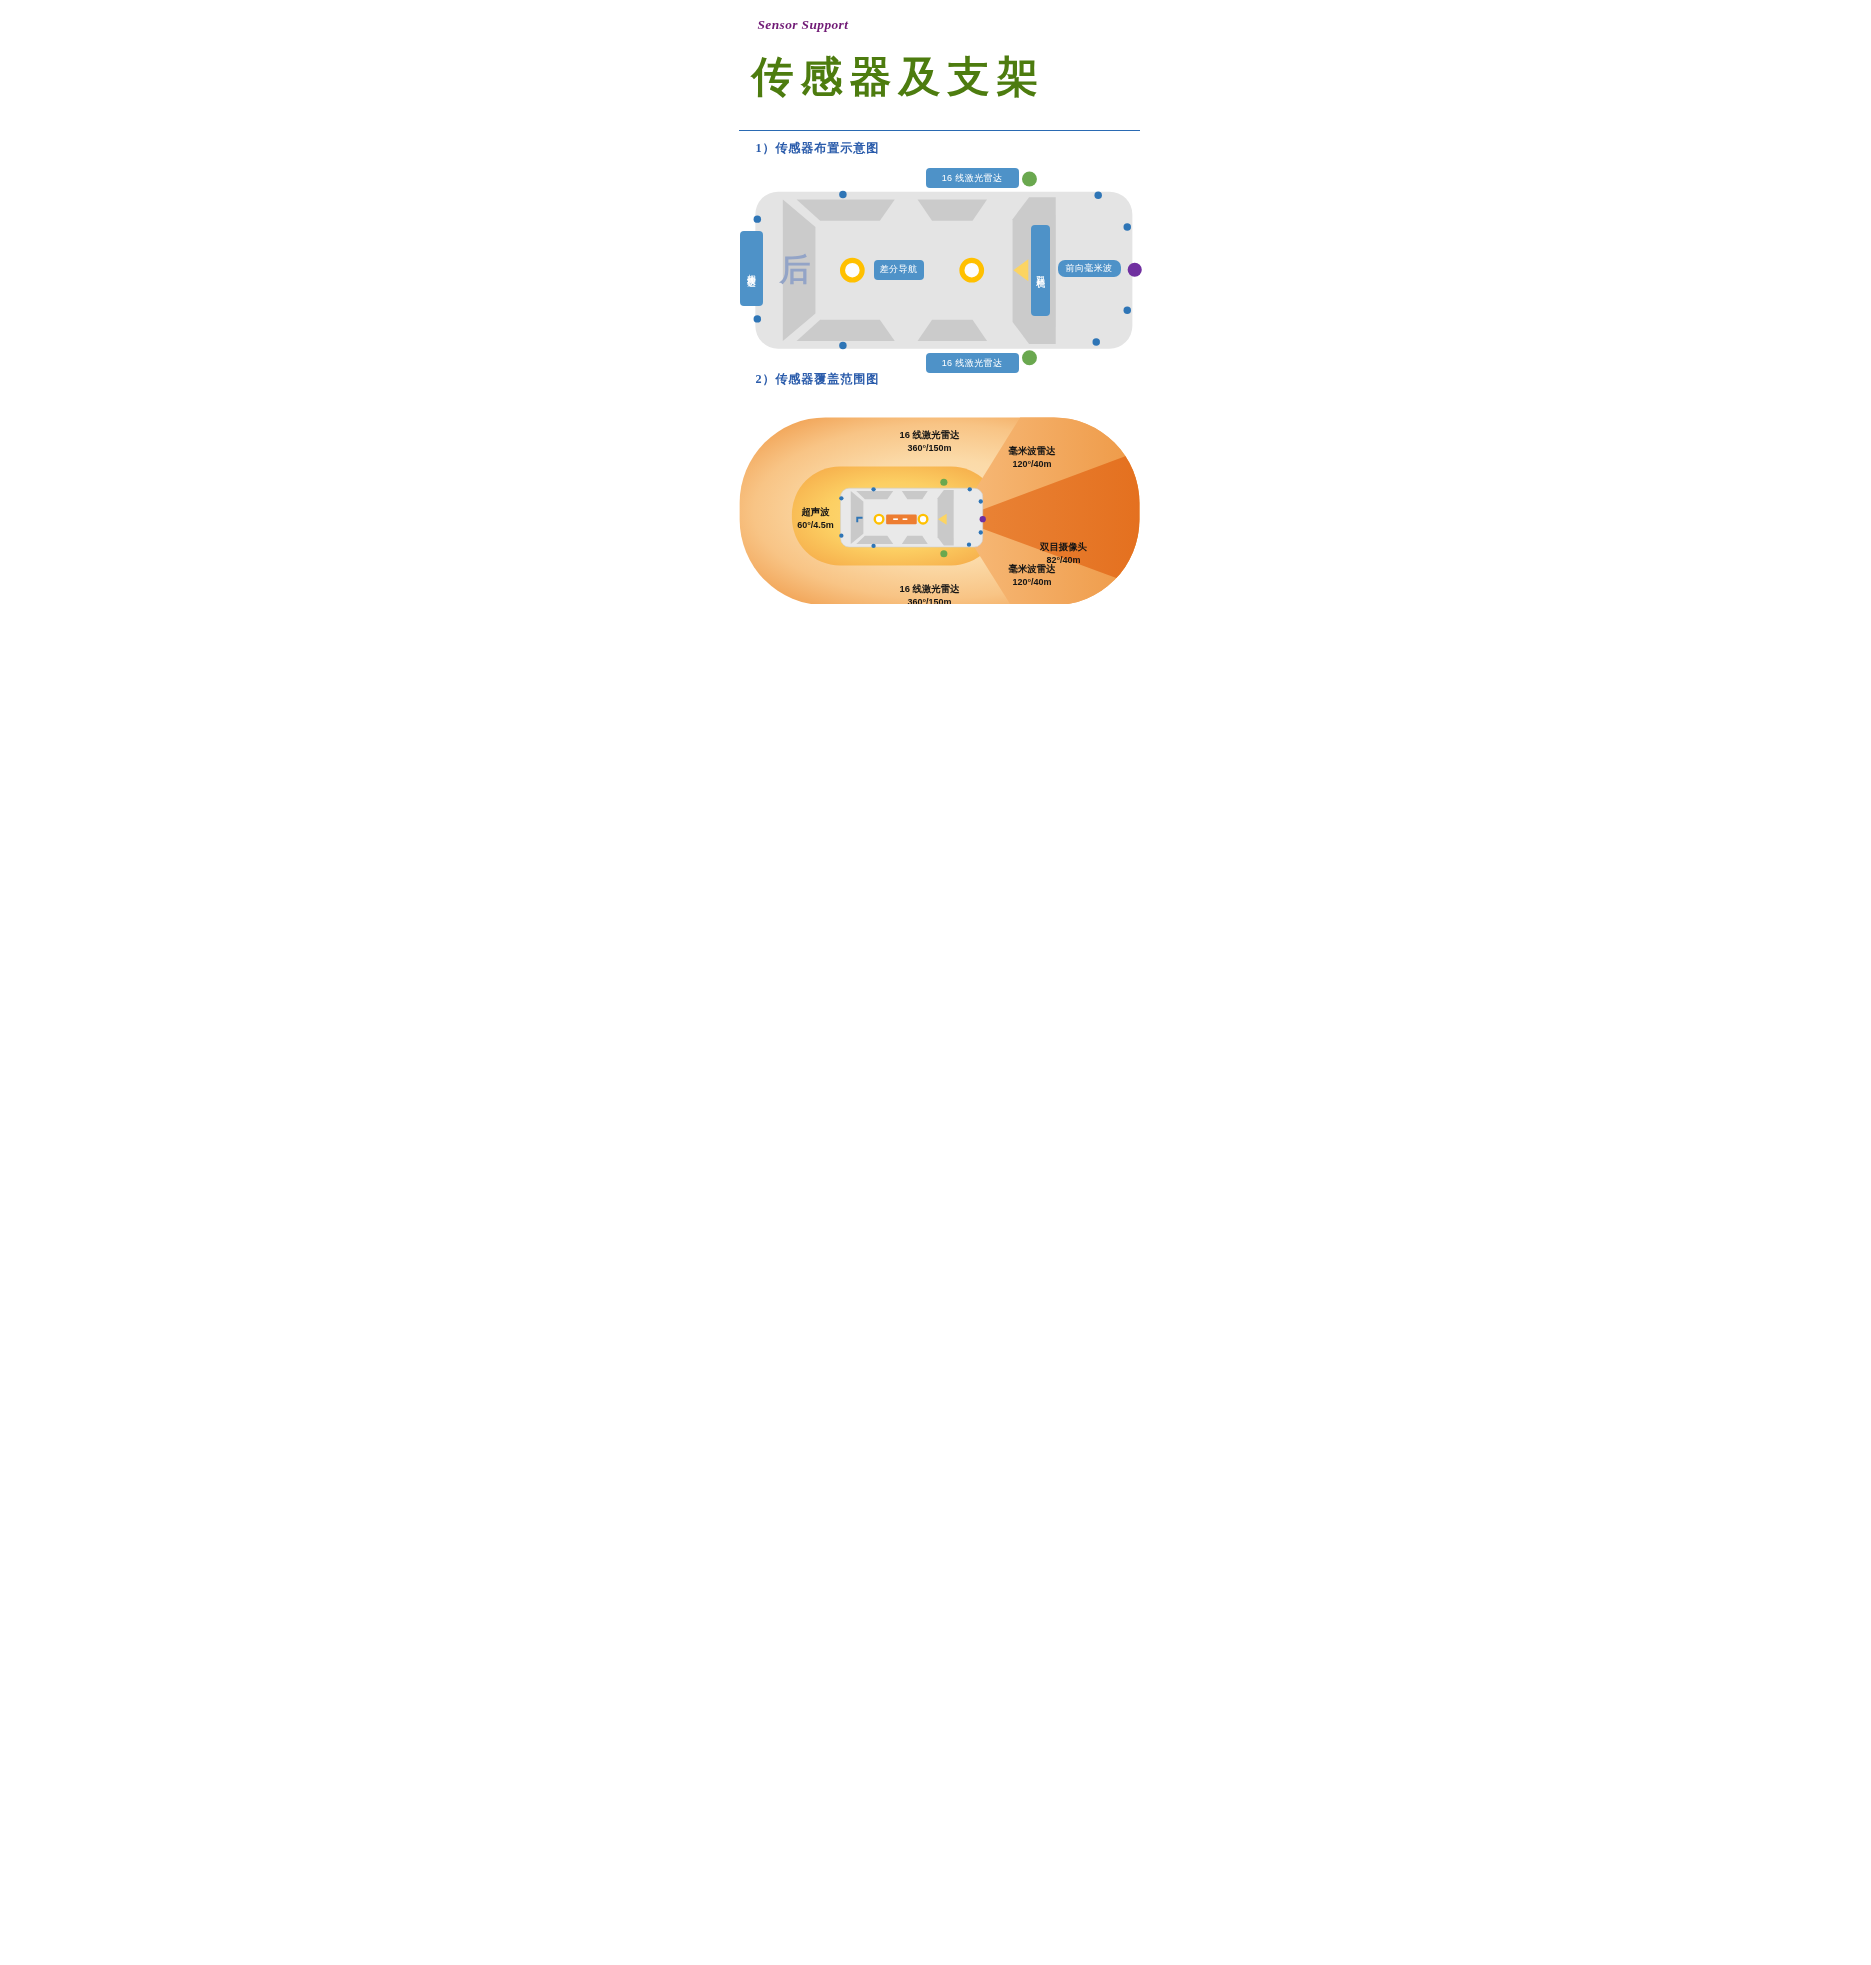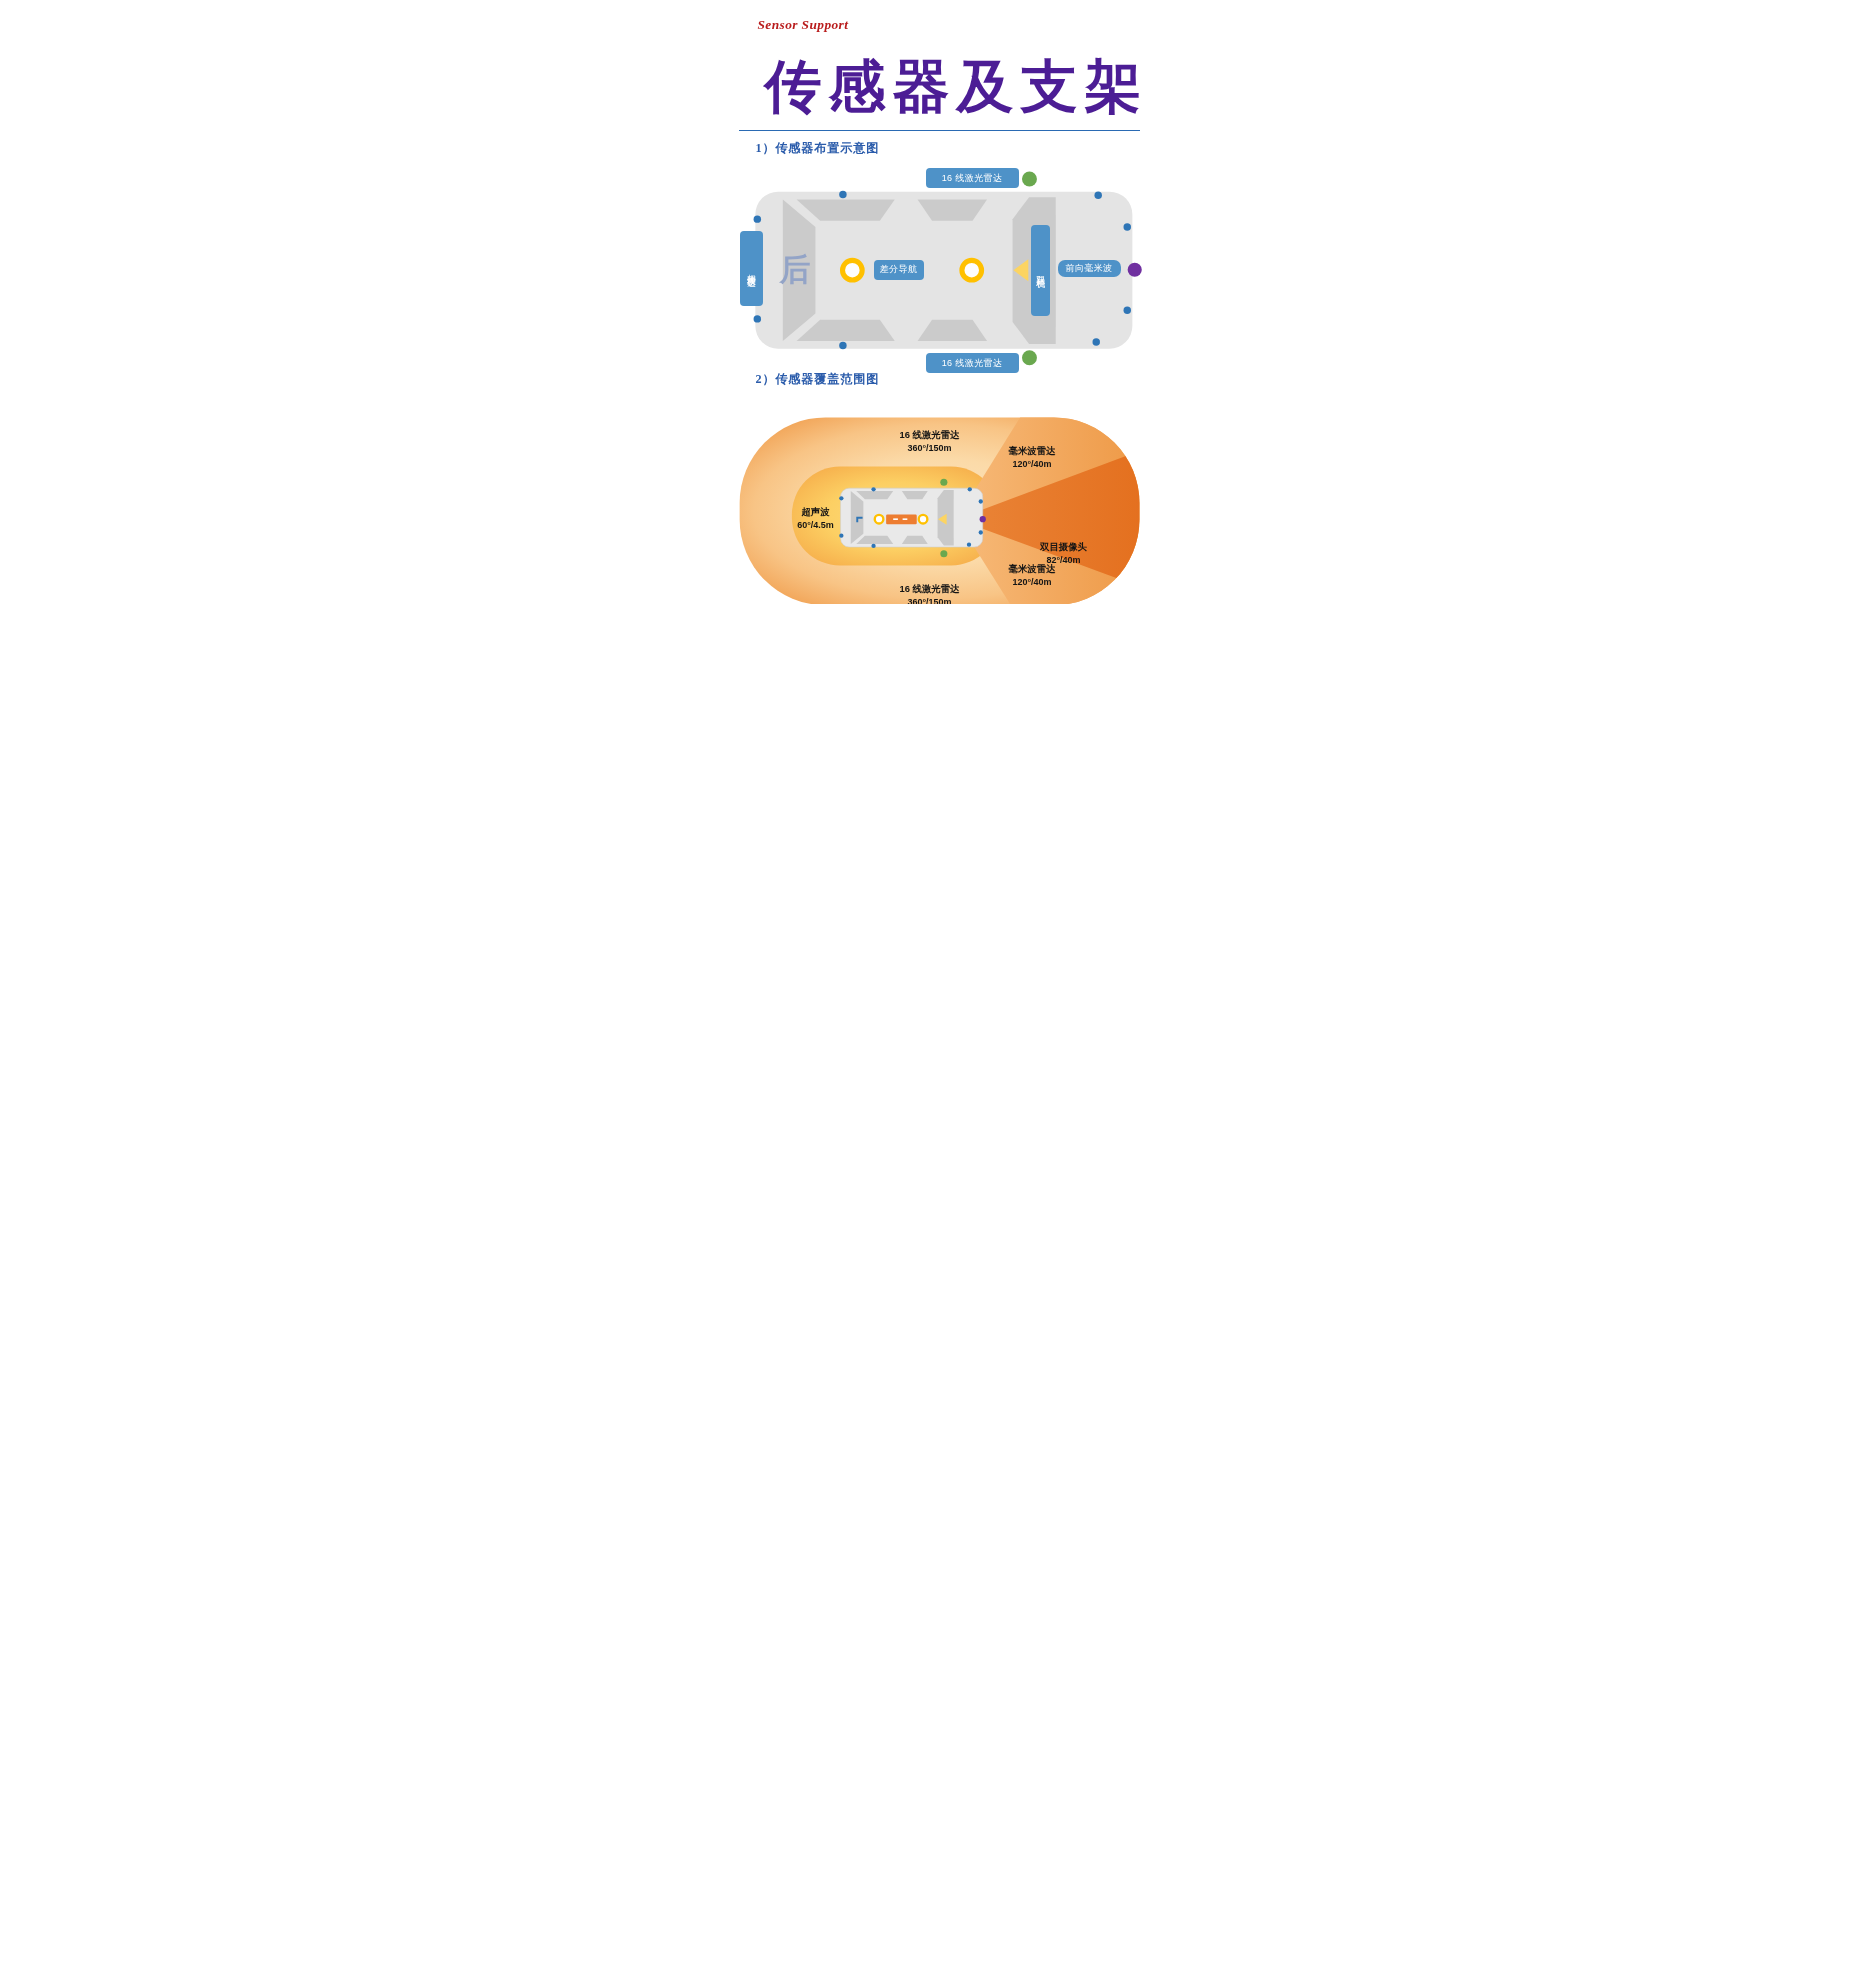"Sensor Support" .brand { color: #b91c1c -> #701a75 }
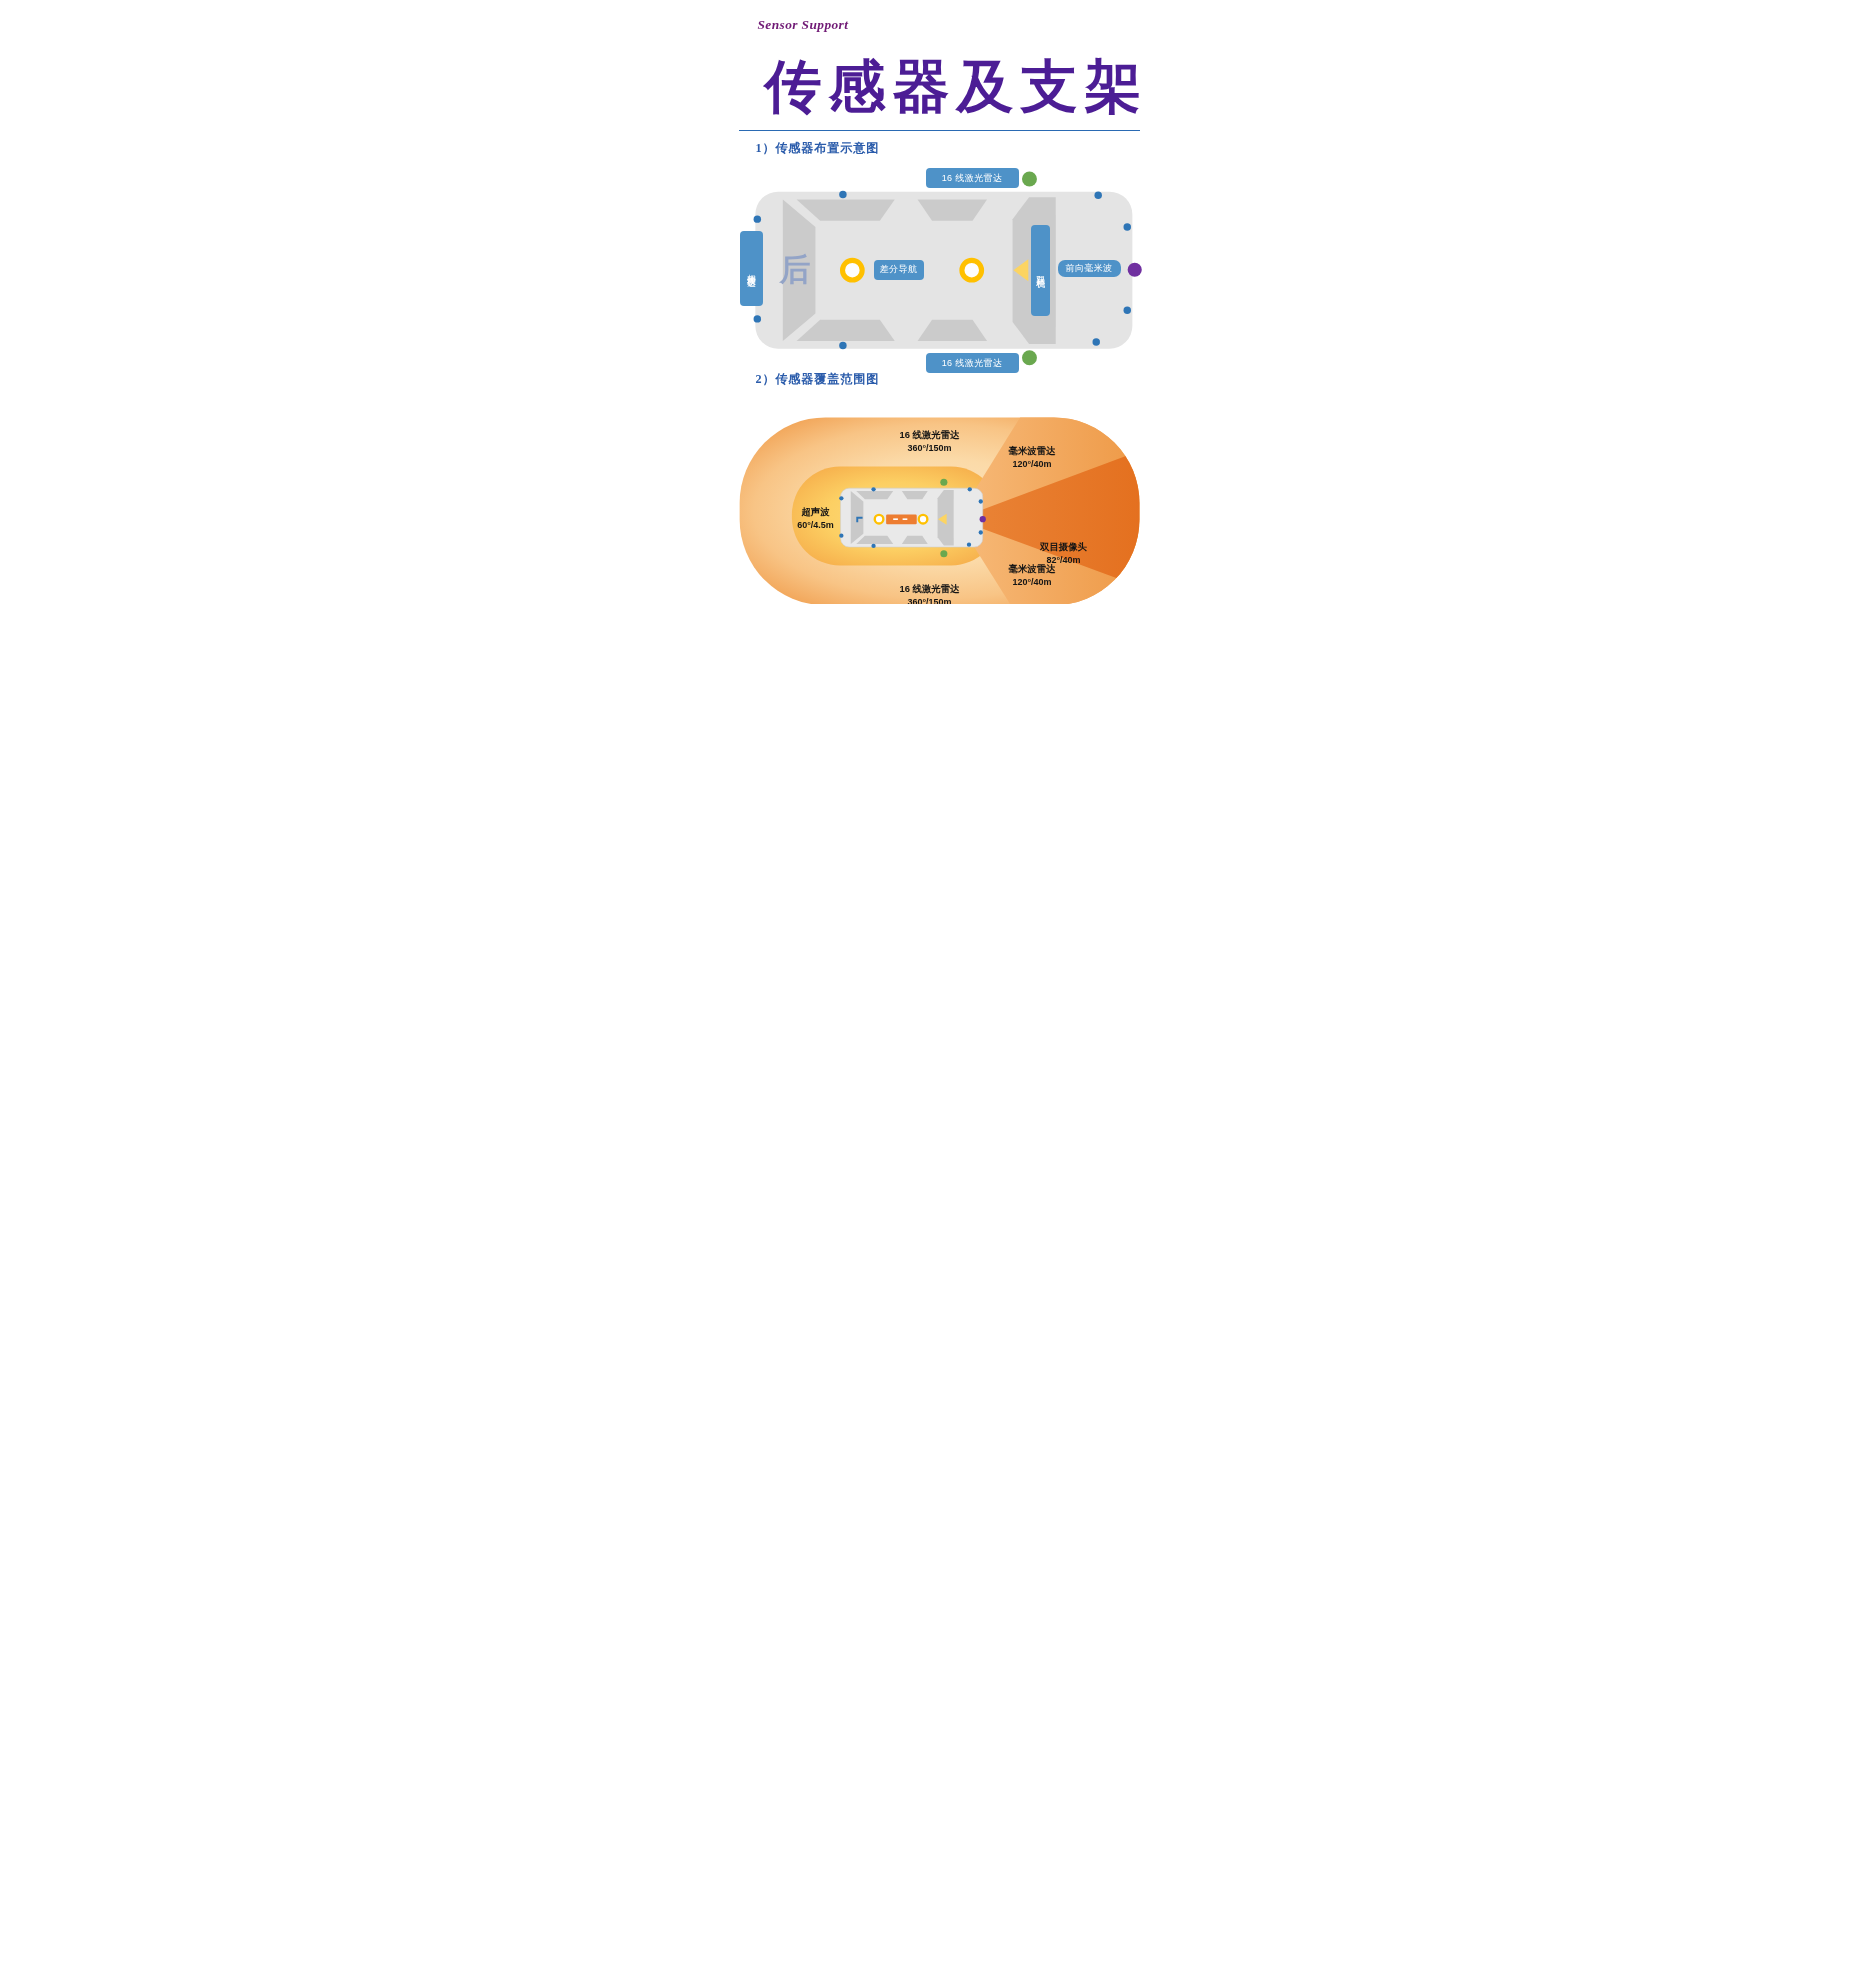"传感器及支架" .main-title { color: #4c1d95 -> #4d7c0f; font-size: 57px -> 42px; left: 63px -> 50px }
